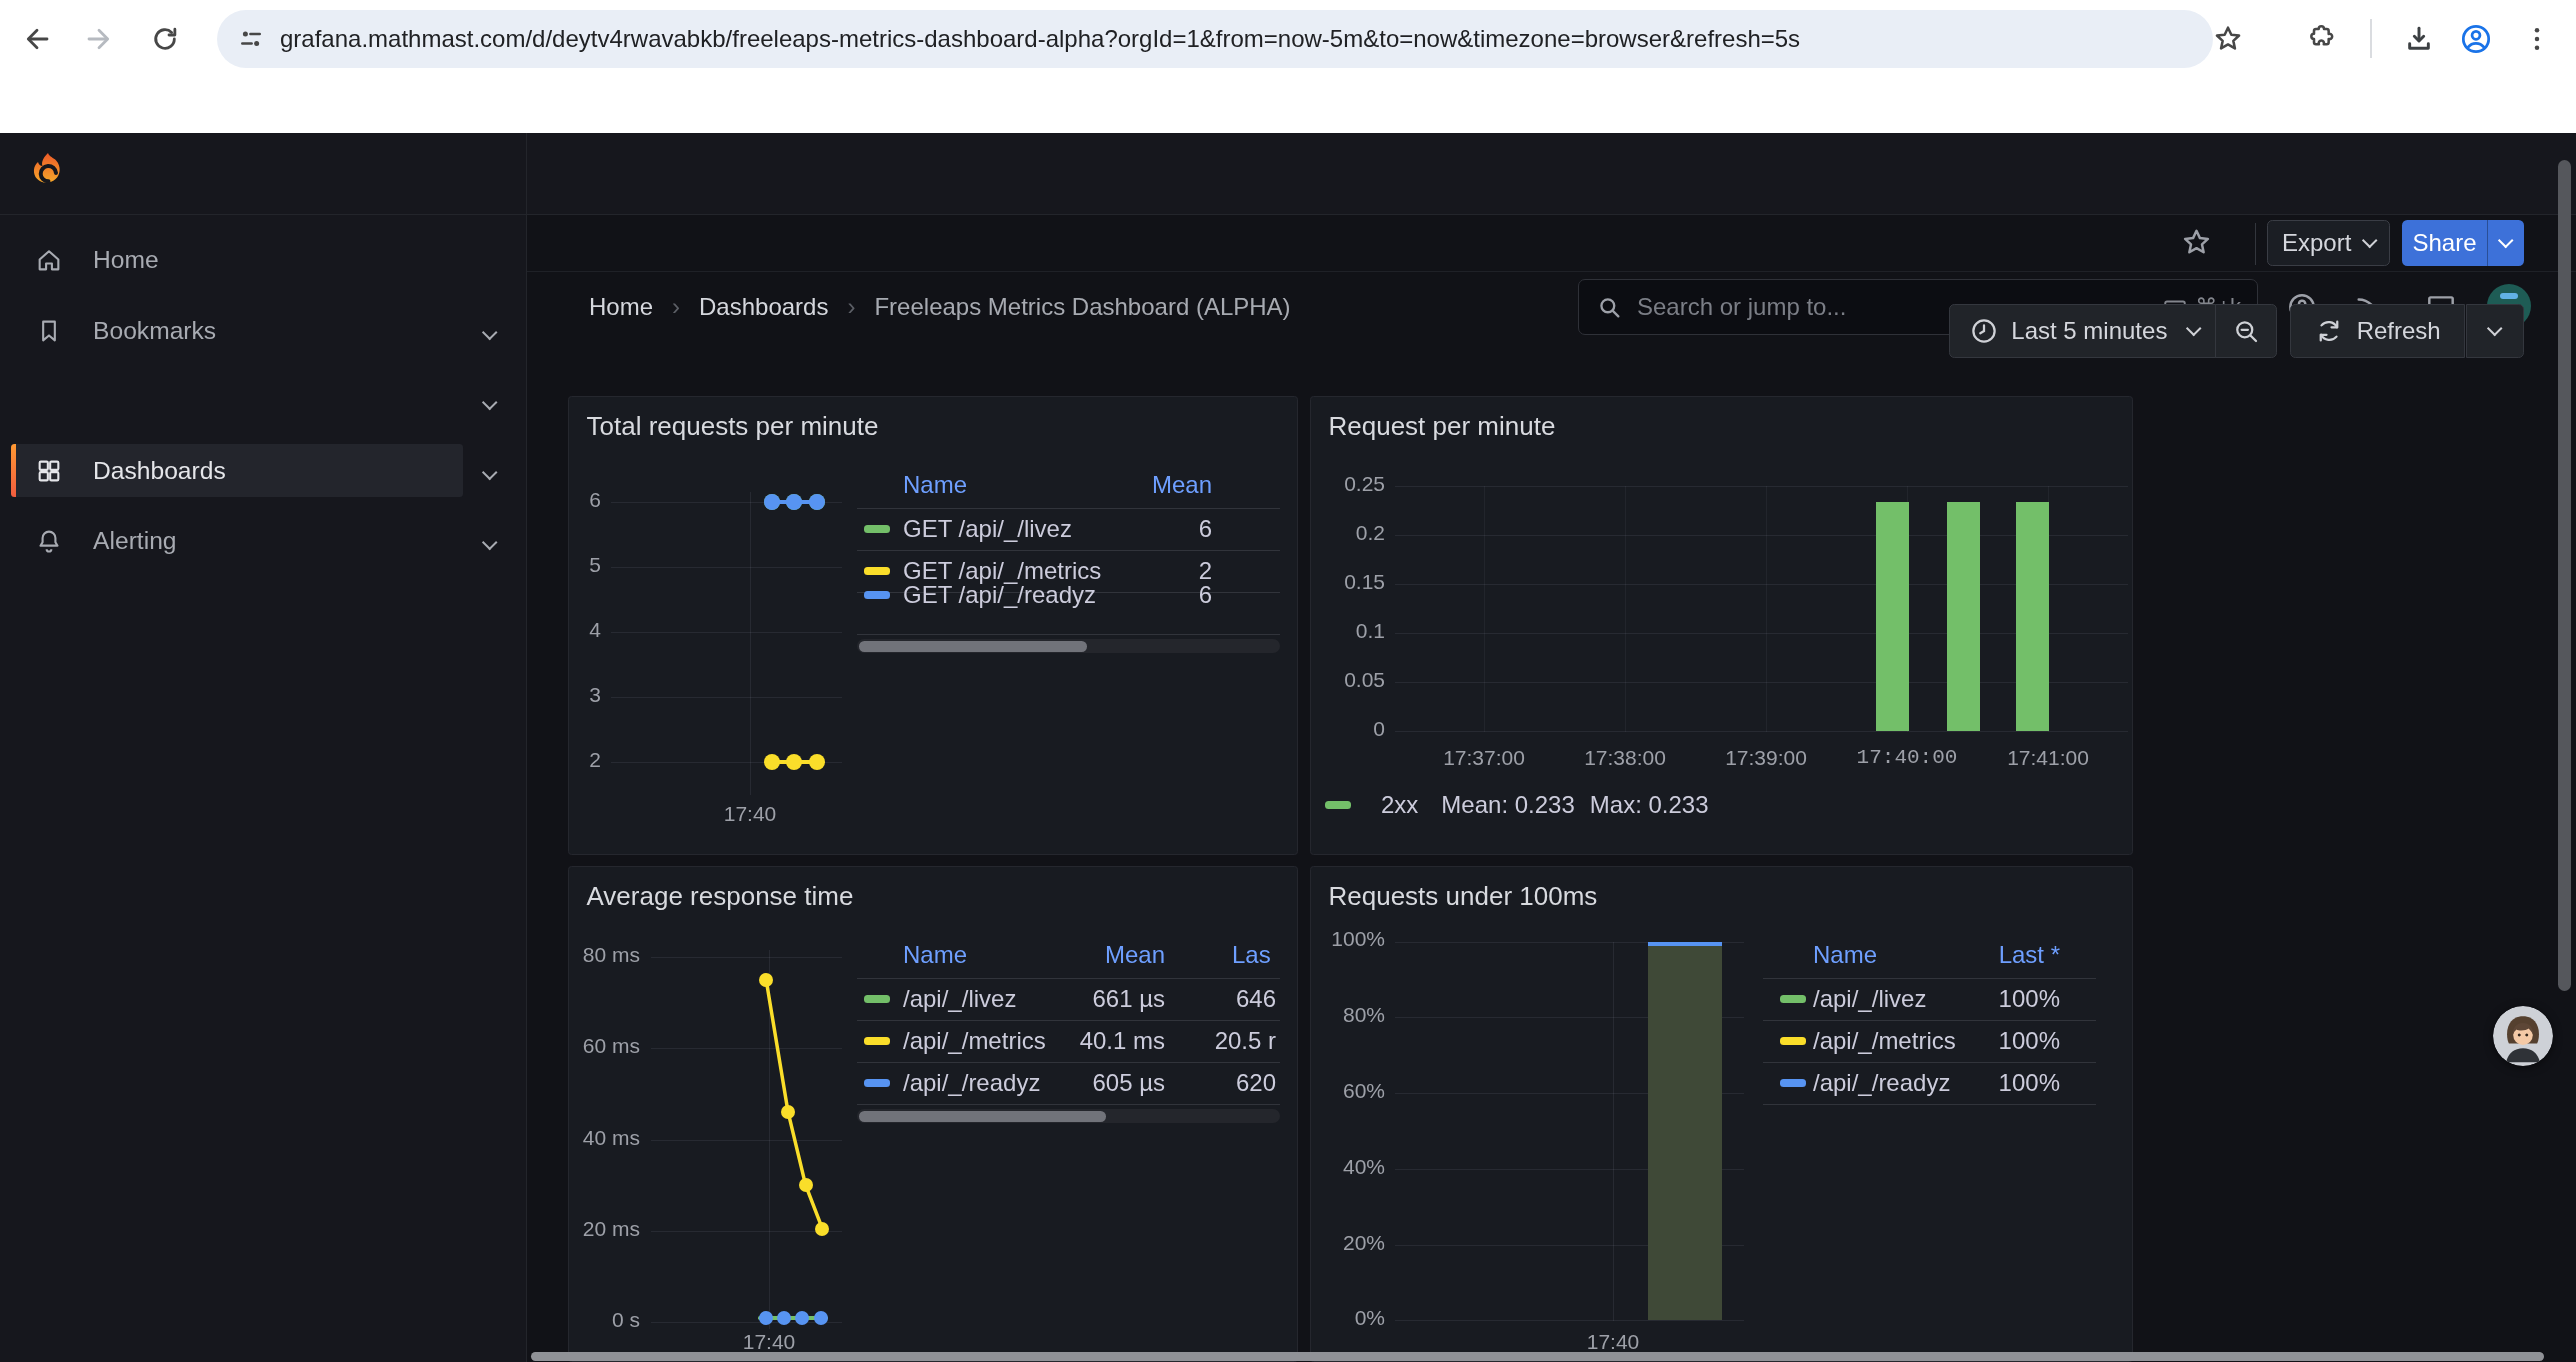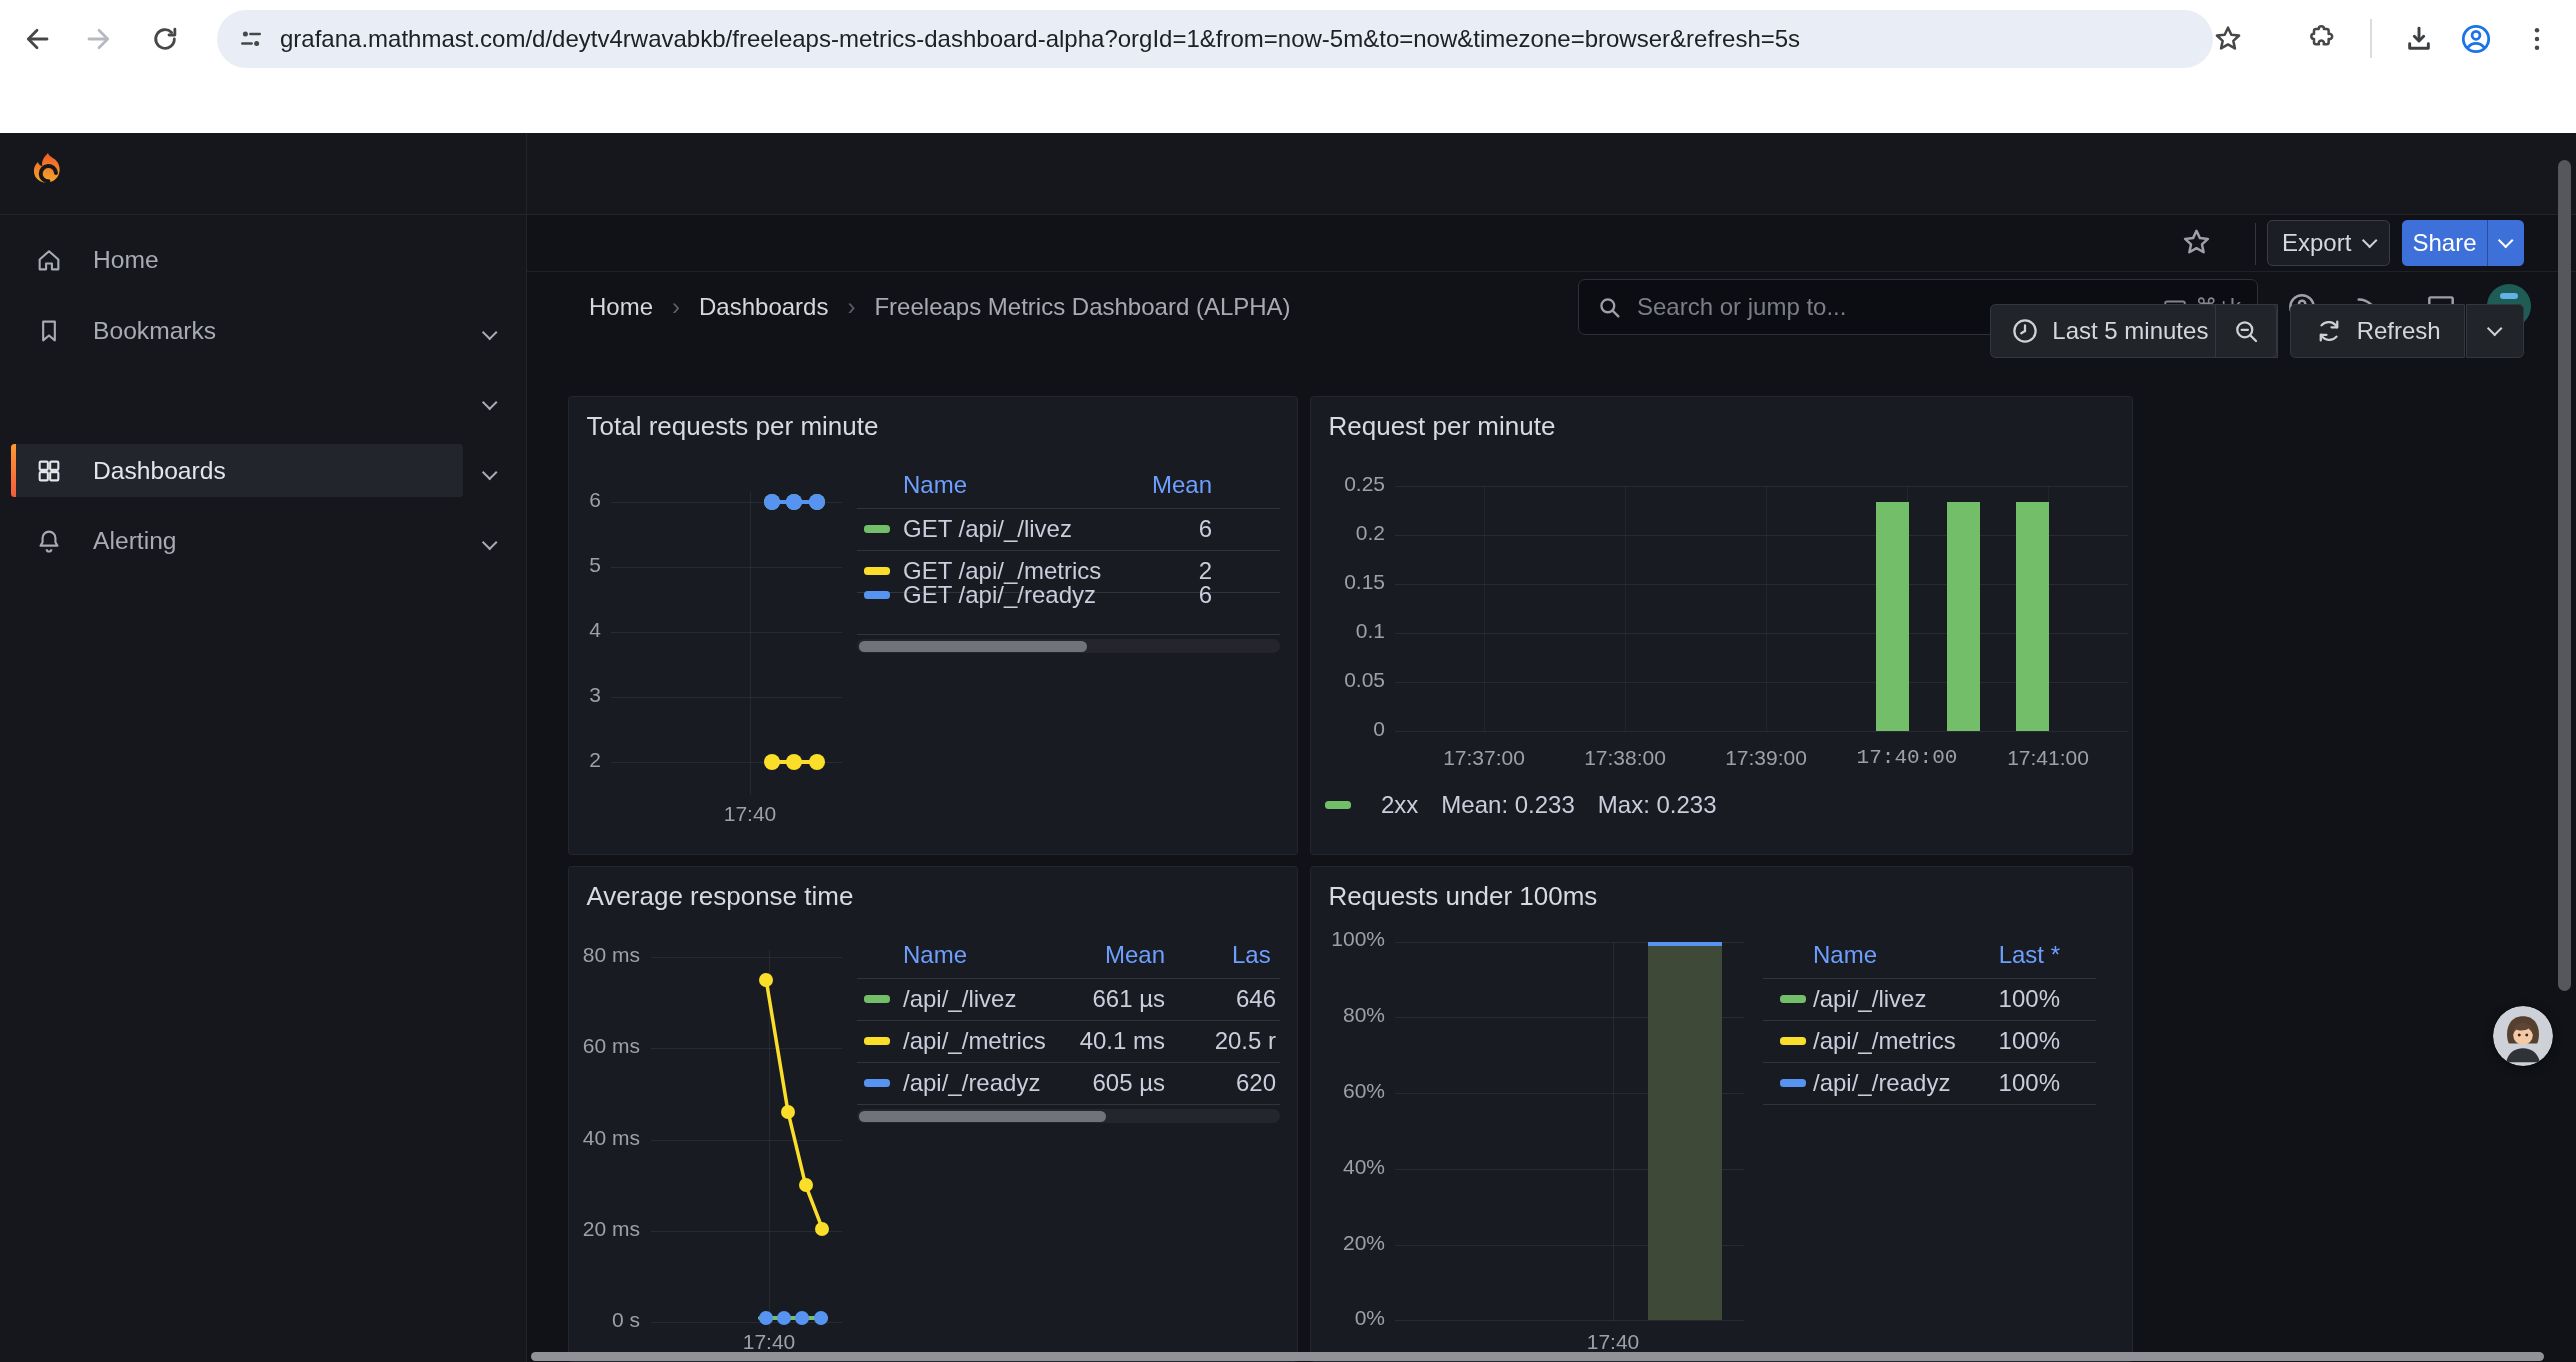"Last 5 minutes" div.gbtn { left: 1990px -> 1949px }
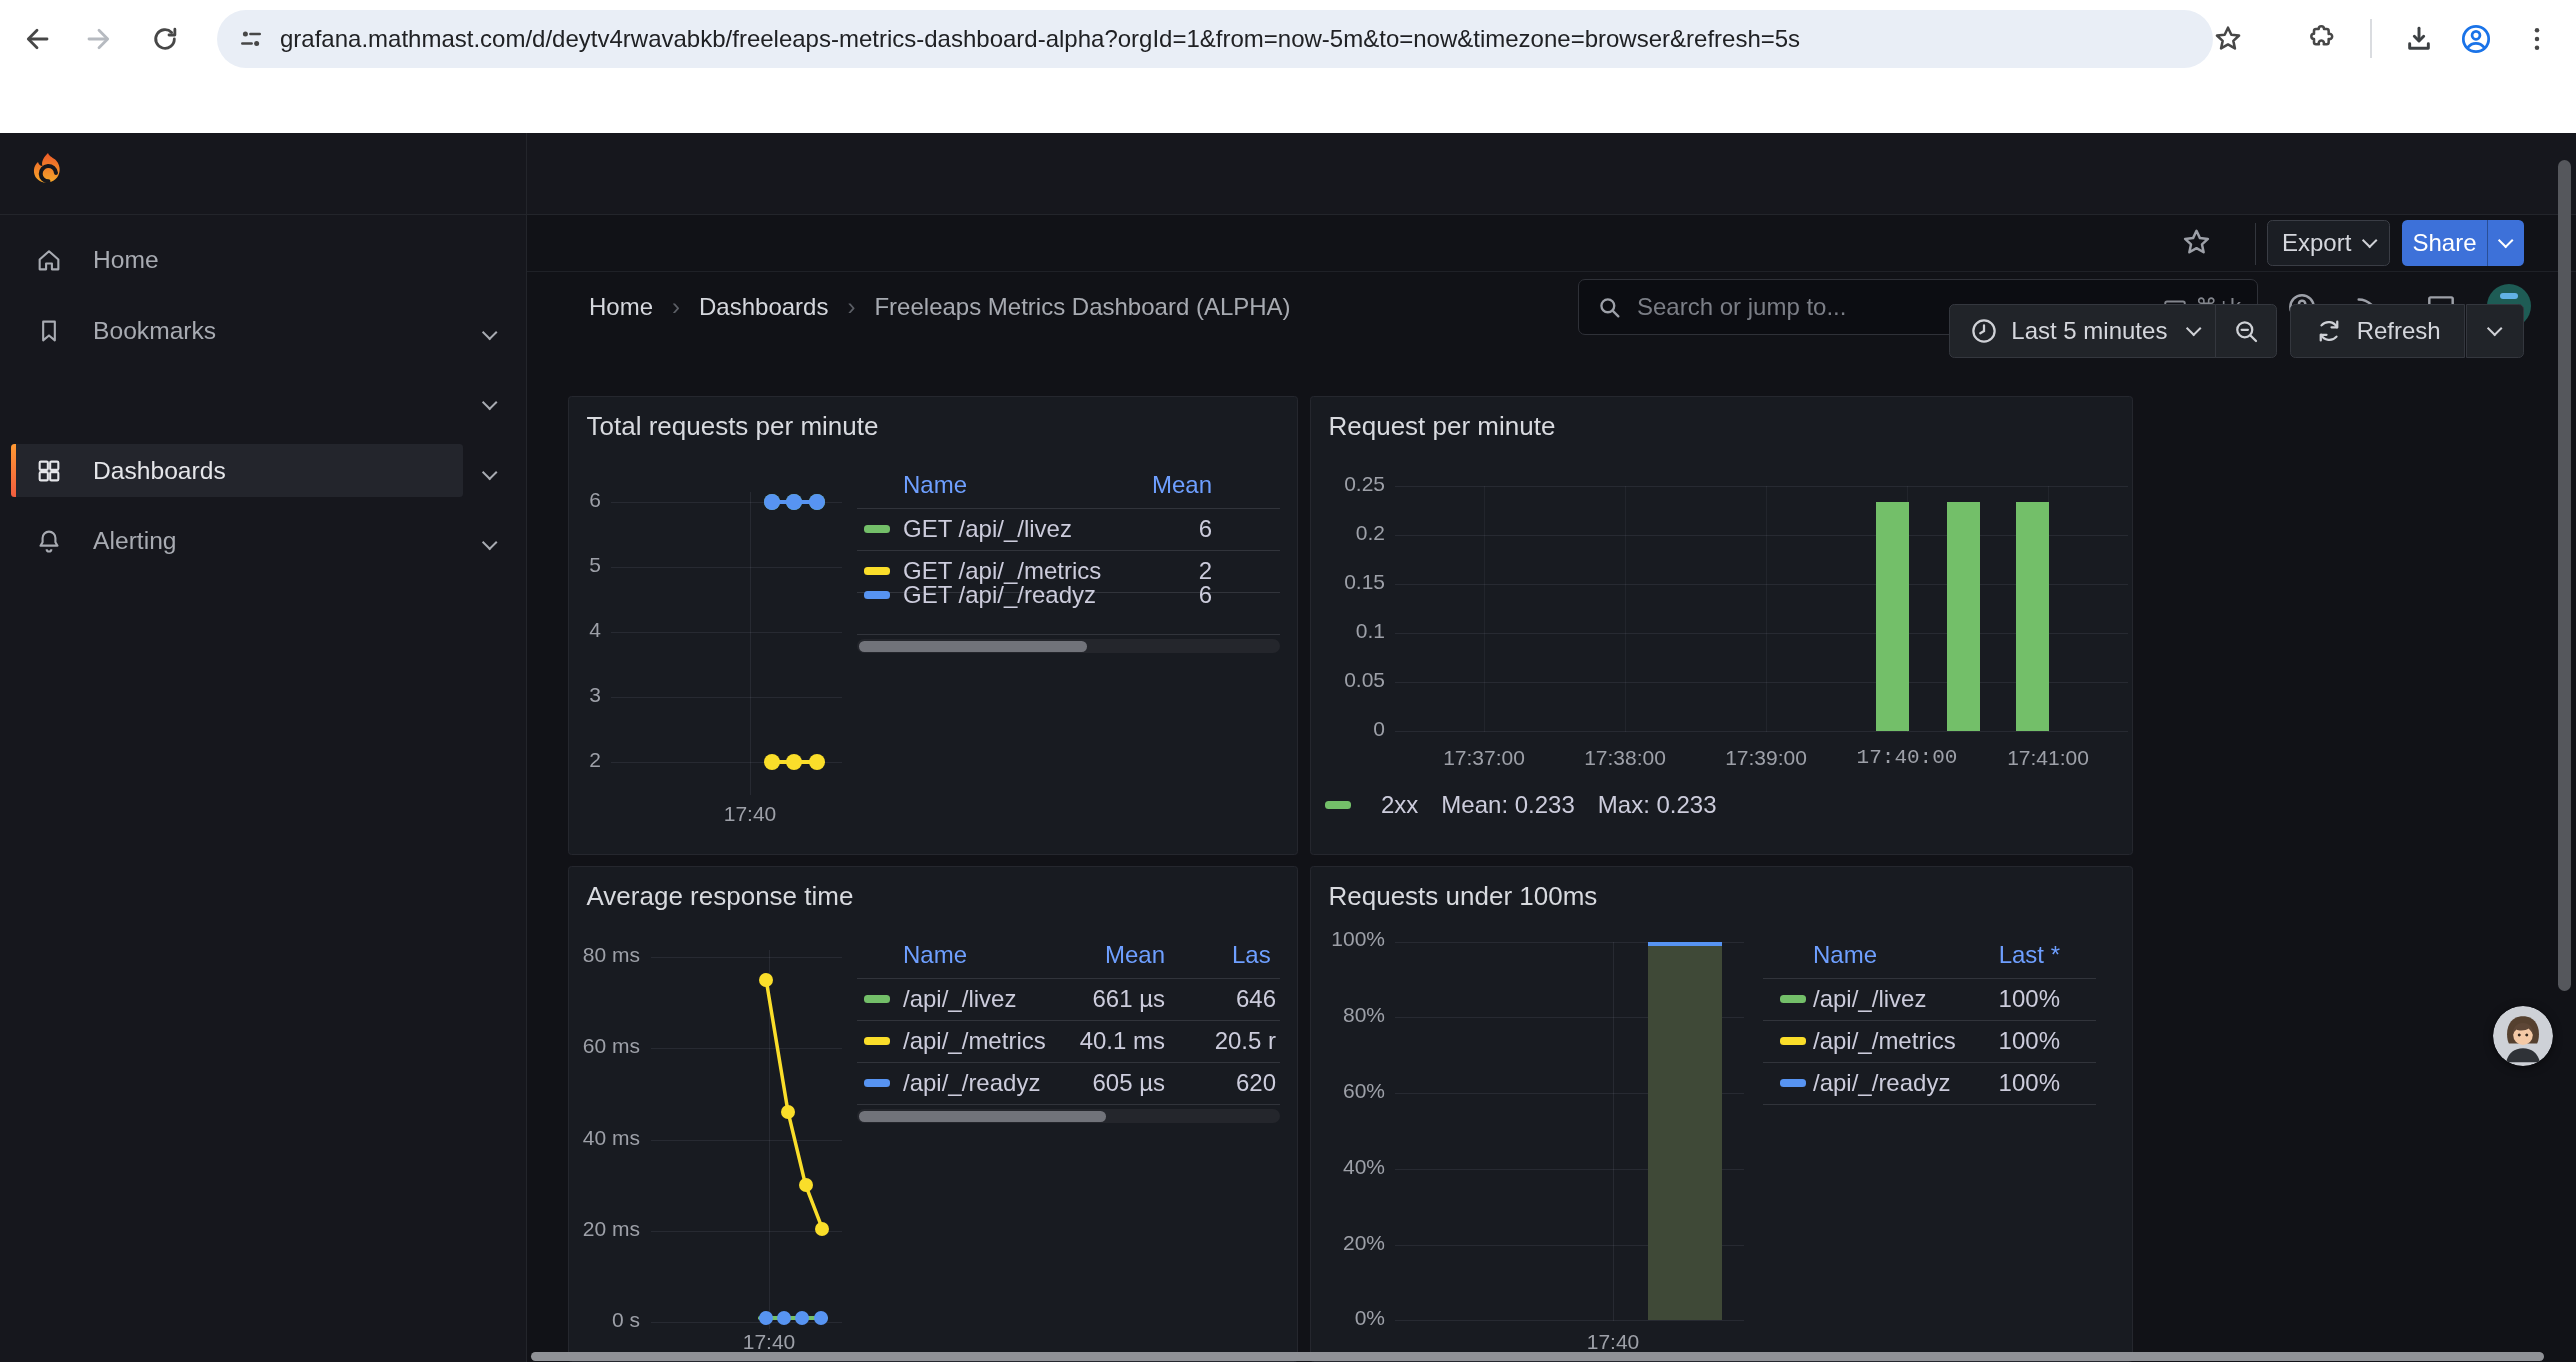"Max: 0.233" span { margin-left: 23px -> 15px }
